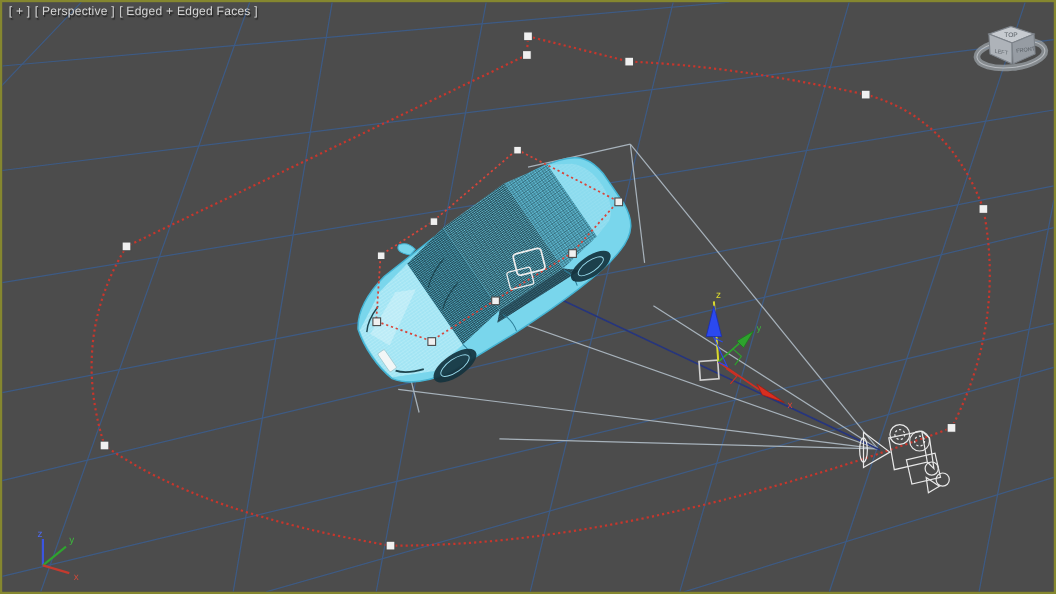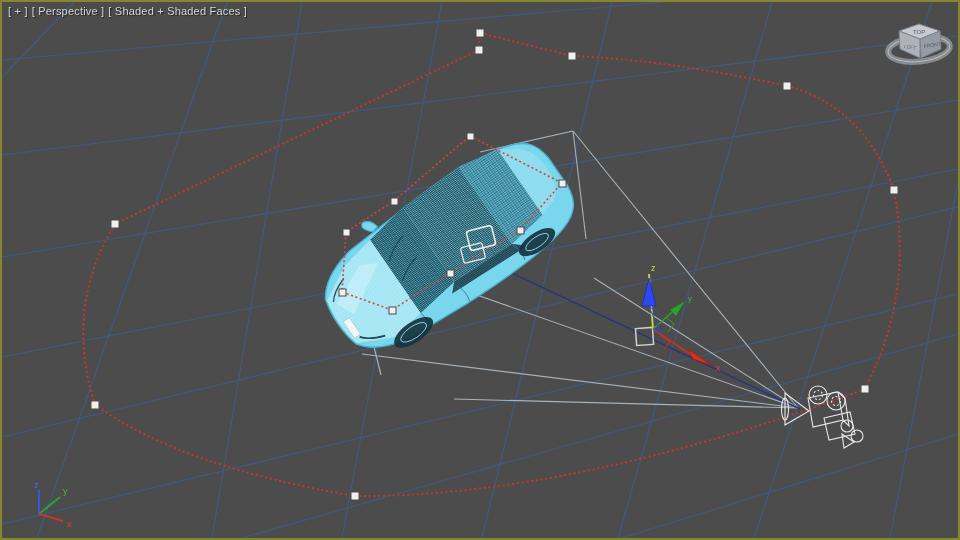"[ Shaded + Shaded Faces" span { text: Shaded + Shaded -> Edged + Edged }
